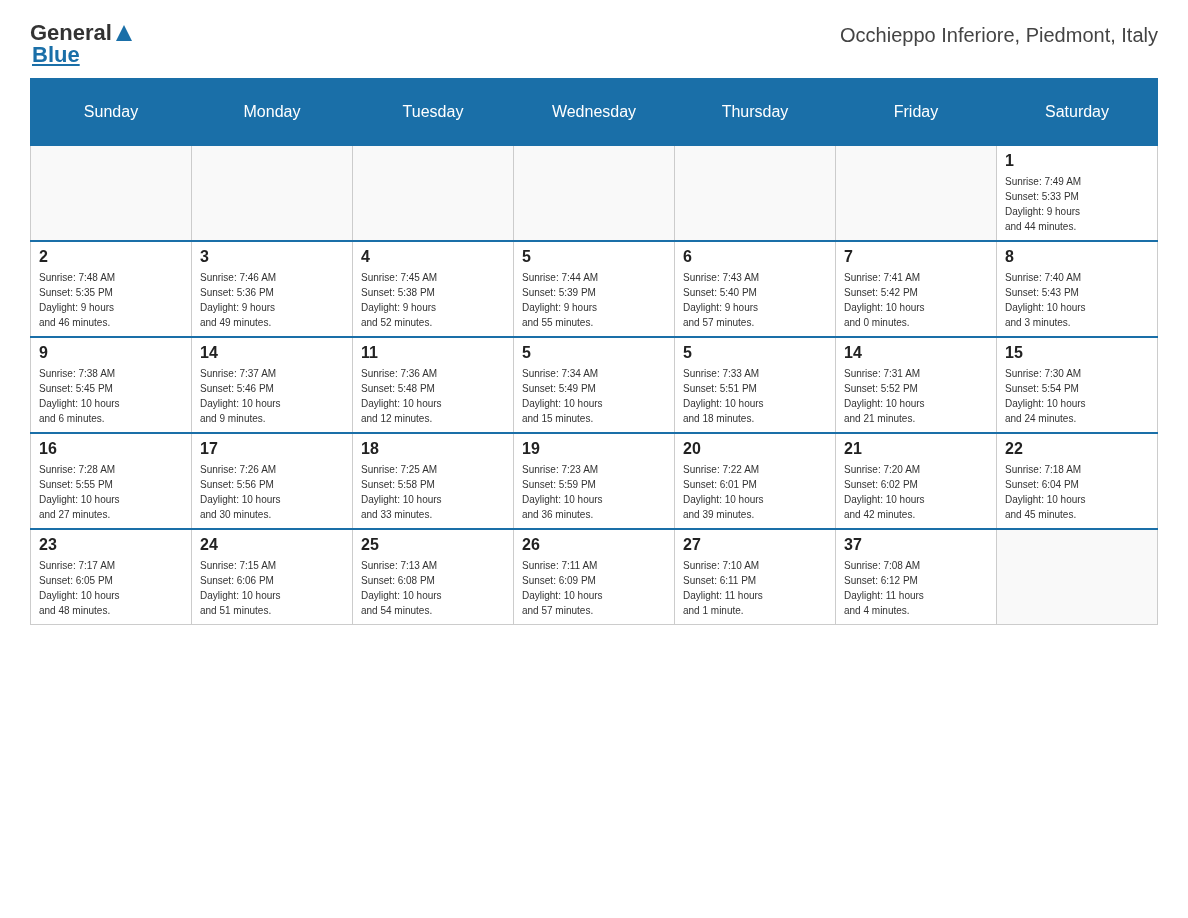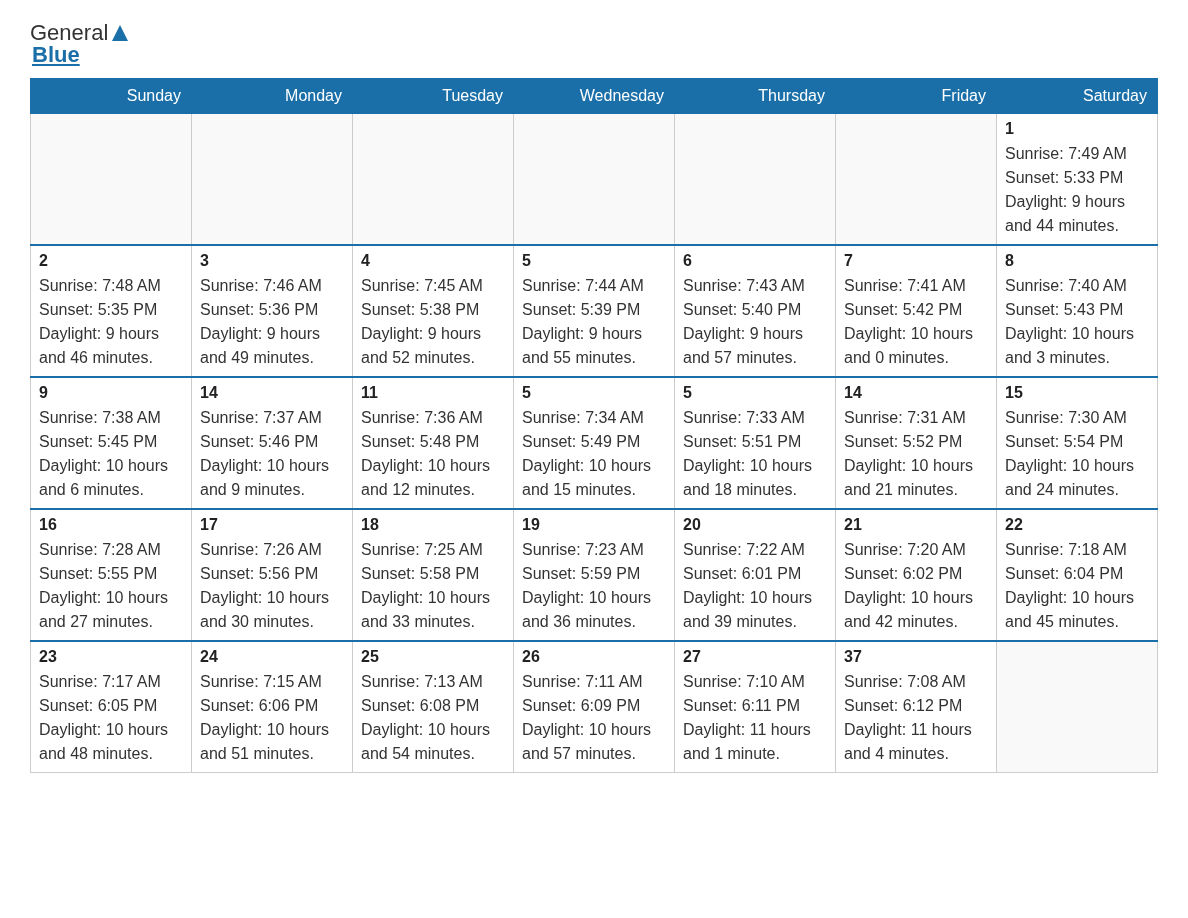"General" .logo-general { font-weight: normal -> bold }
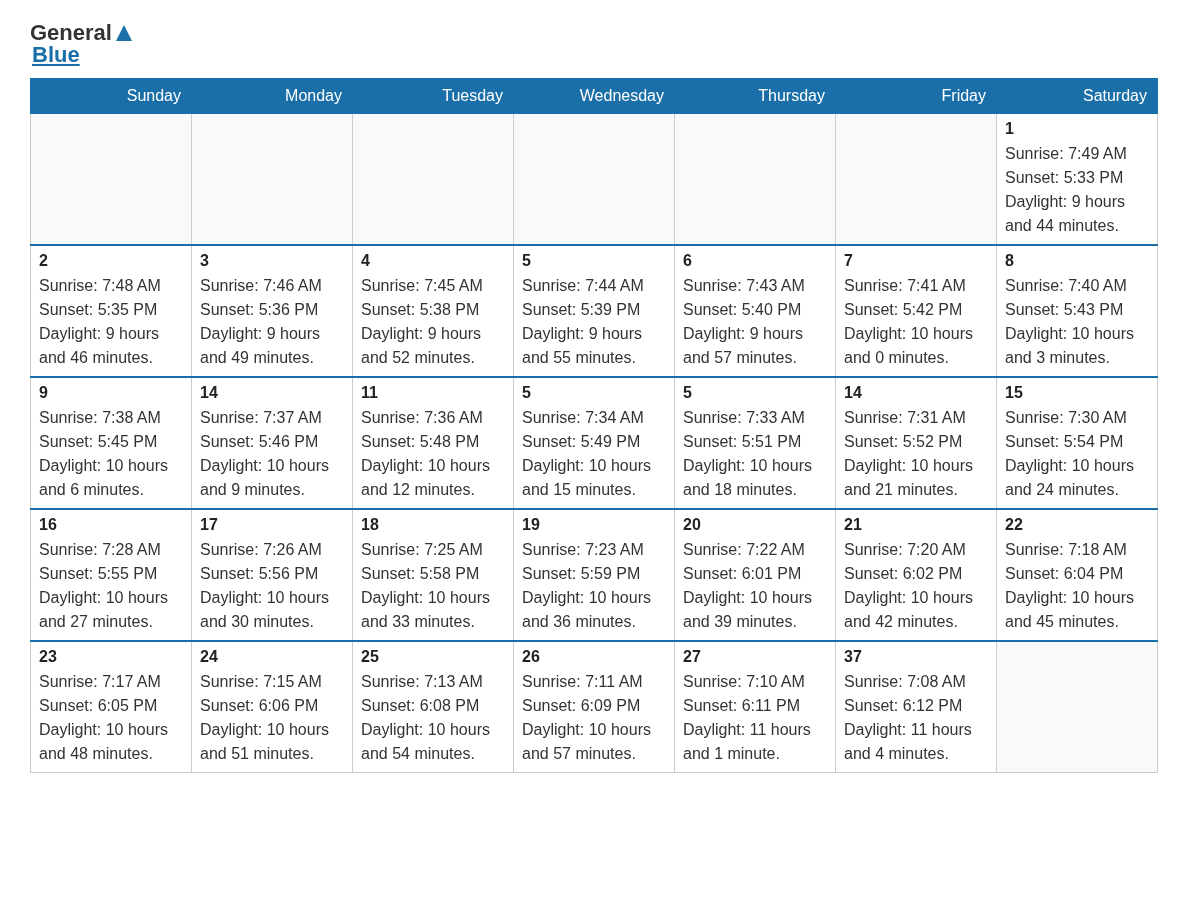"Occhieppo Inferiore, Piedmont, Italy" div.location { html: none -> <div>Occhieppo Inferiore, Piedmont, Italy</div> }
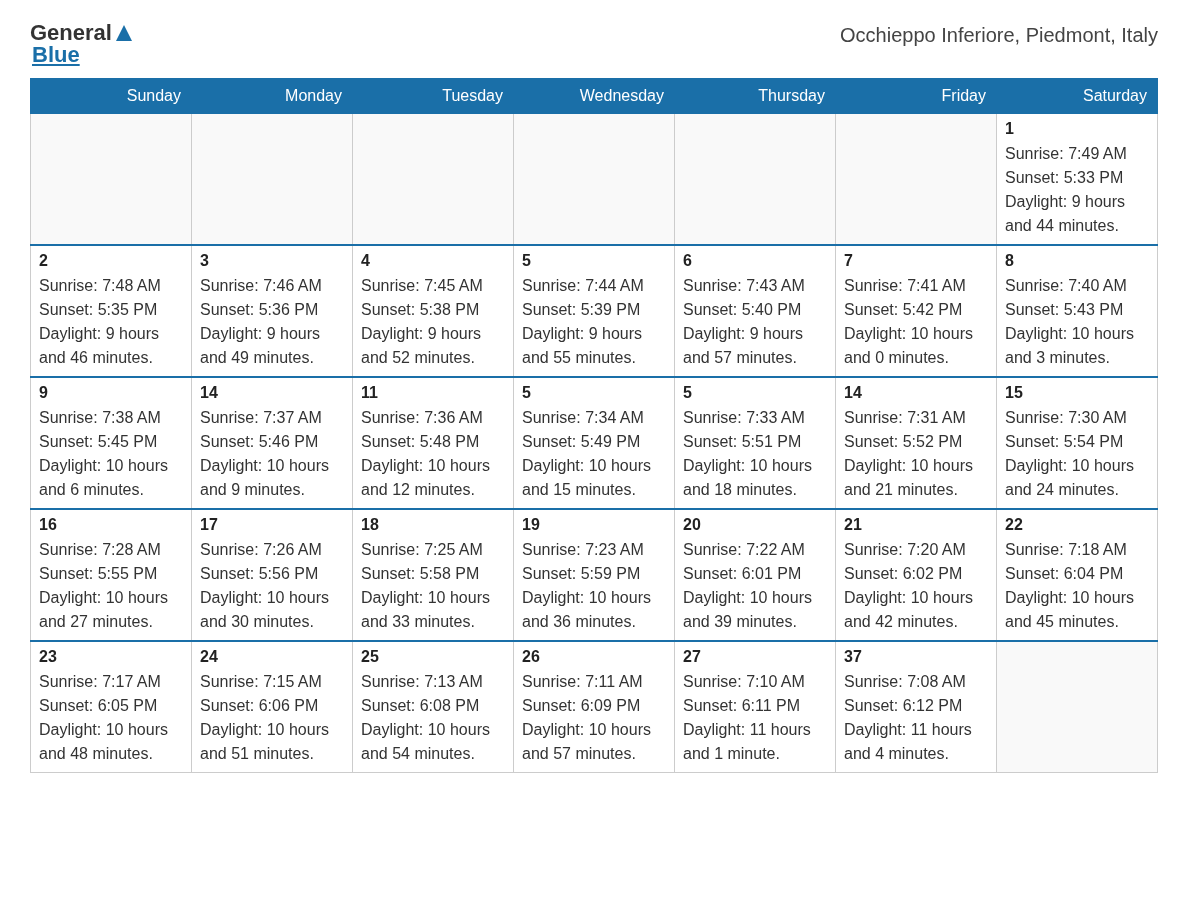"Sunday" .calendar th { padding: 8px 10px -> 24px 10px; text-align: right -> center }
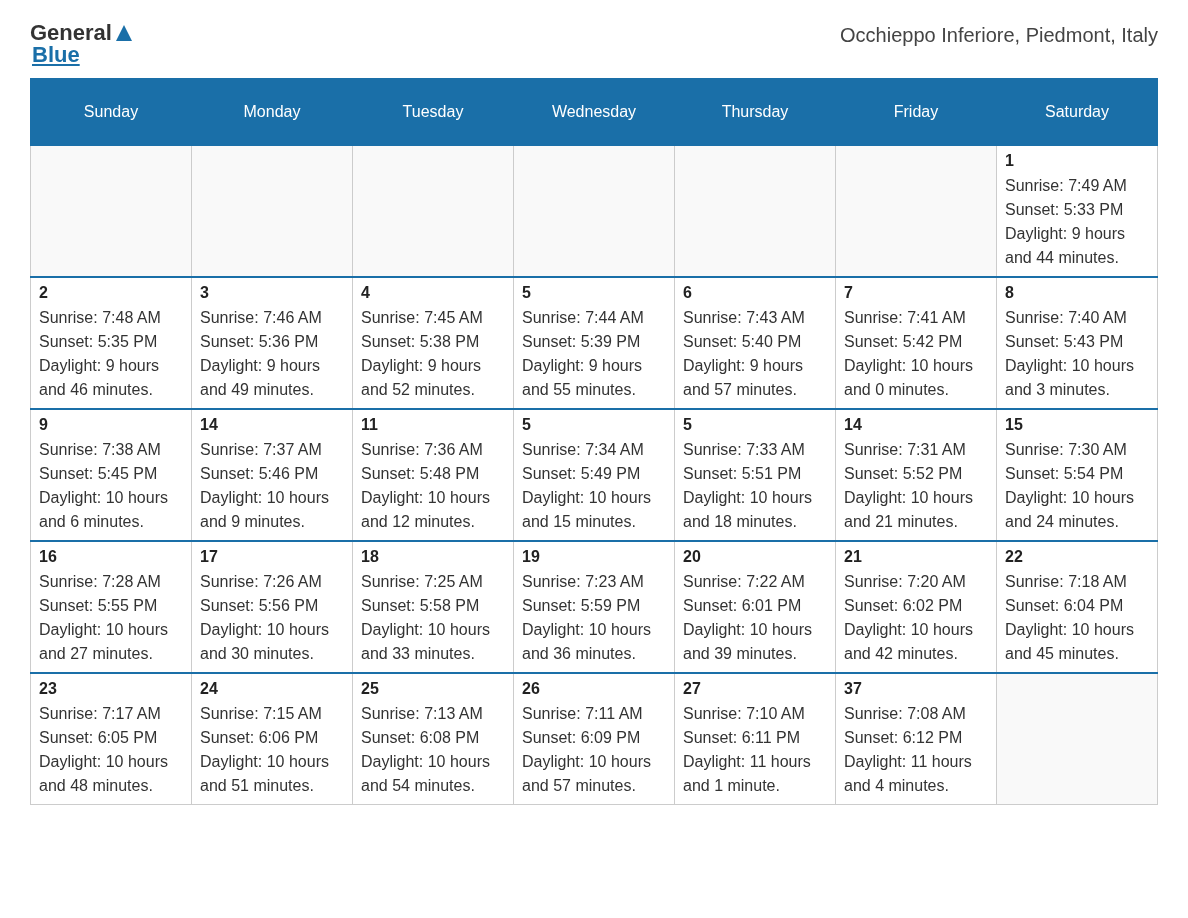"Sunrise: 7:49 AM" .day-info { font-size: 16px -> 10px }
